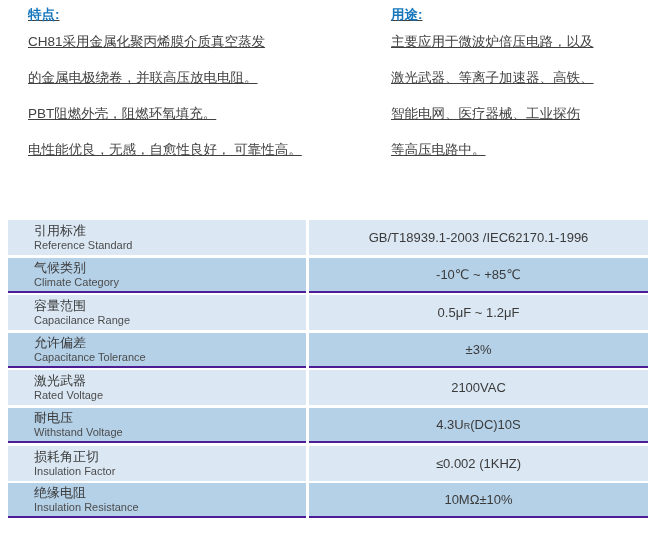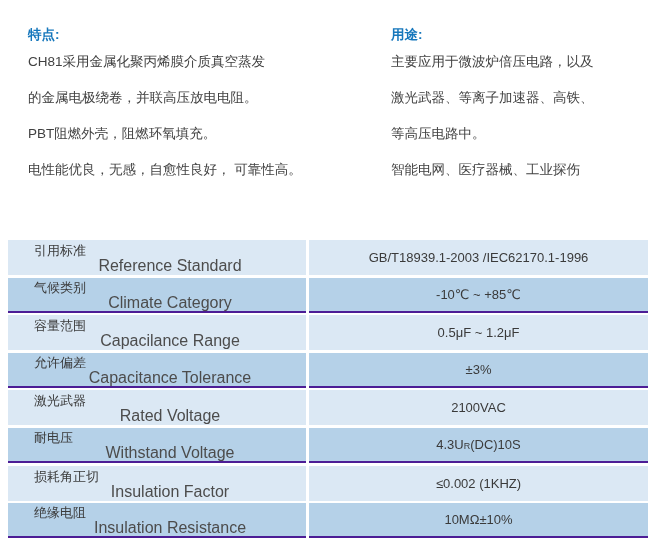"特点:" .top-section { padding: 26px 0 0 28px -> 6px 0 0 28px; text-decoration: none -> underline }
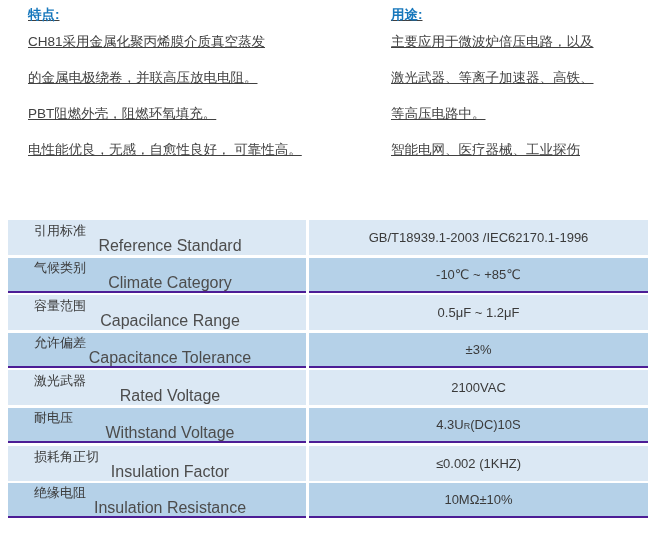"等高压电路中。" p { order: before "智能电网、医疗器械、工业探伤" -> after "智能电网、医疗器械、工业探伤" }
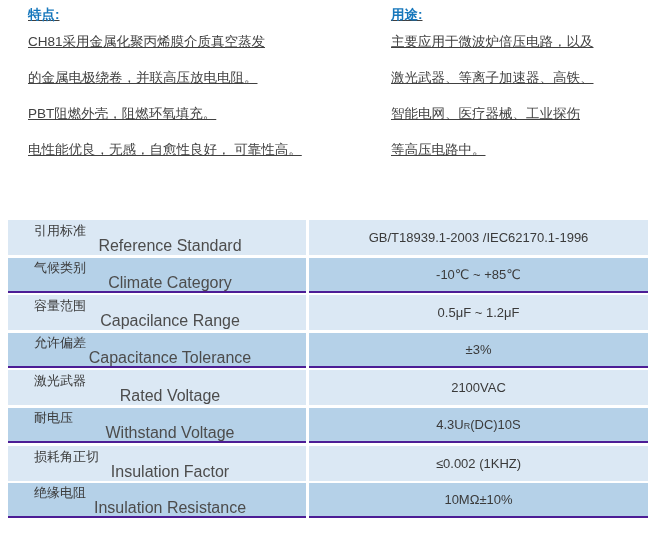"Reference Standard" .label-en { font-size: 16px -> 11px; text-align: center -> none }
